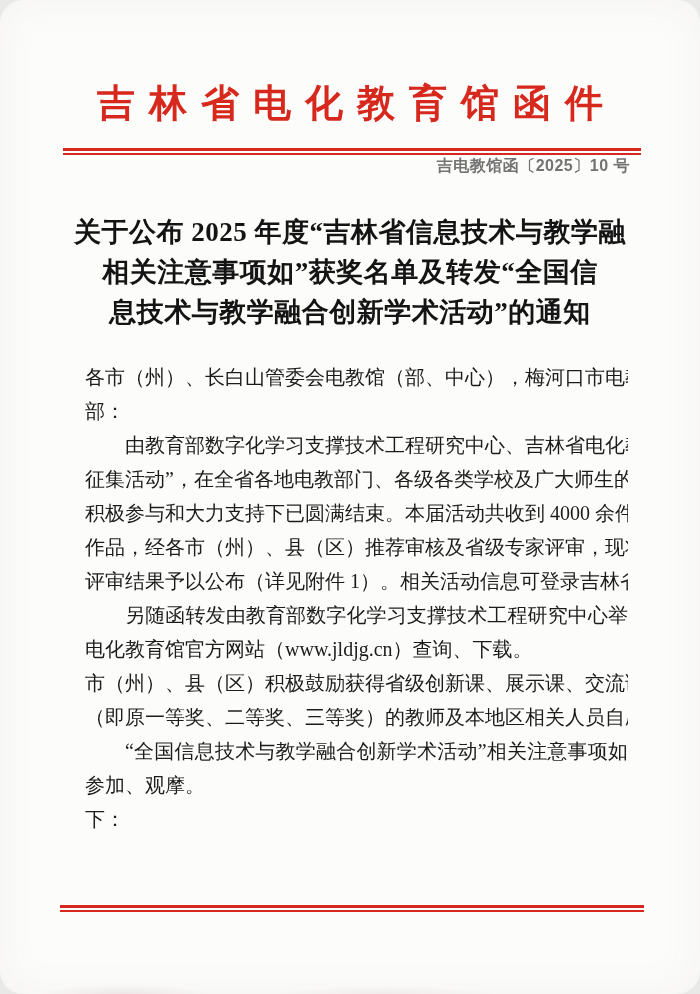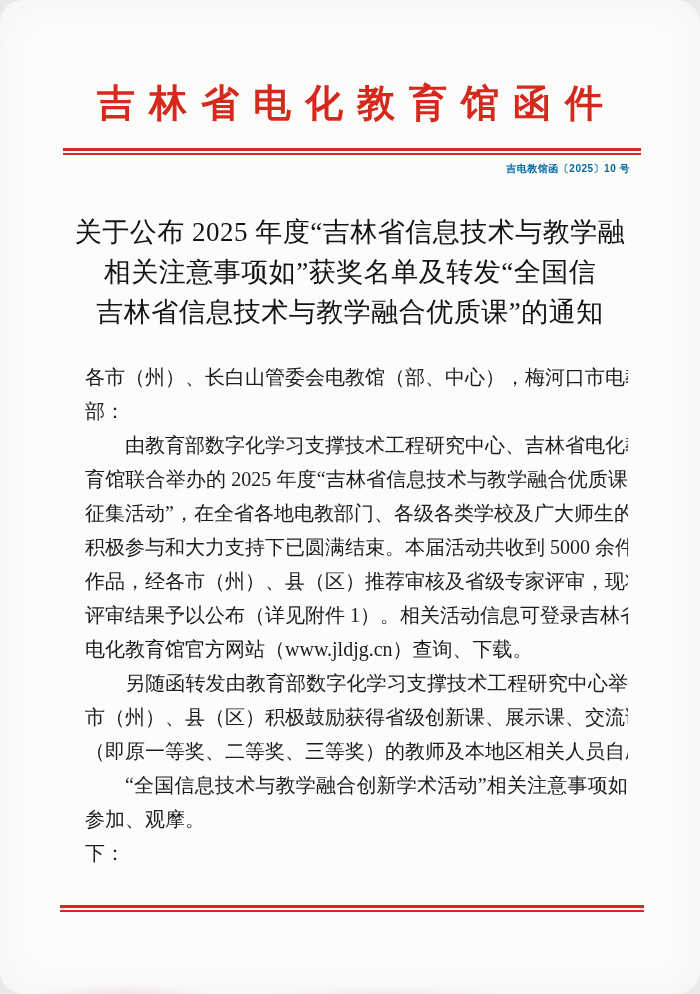"吉电教馆函〔2025〕10 号" .doc-number { color: #0369a1 -> #737373; font-size: 10px -> 16px; top: 162px -> 156px }
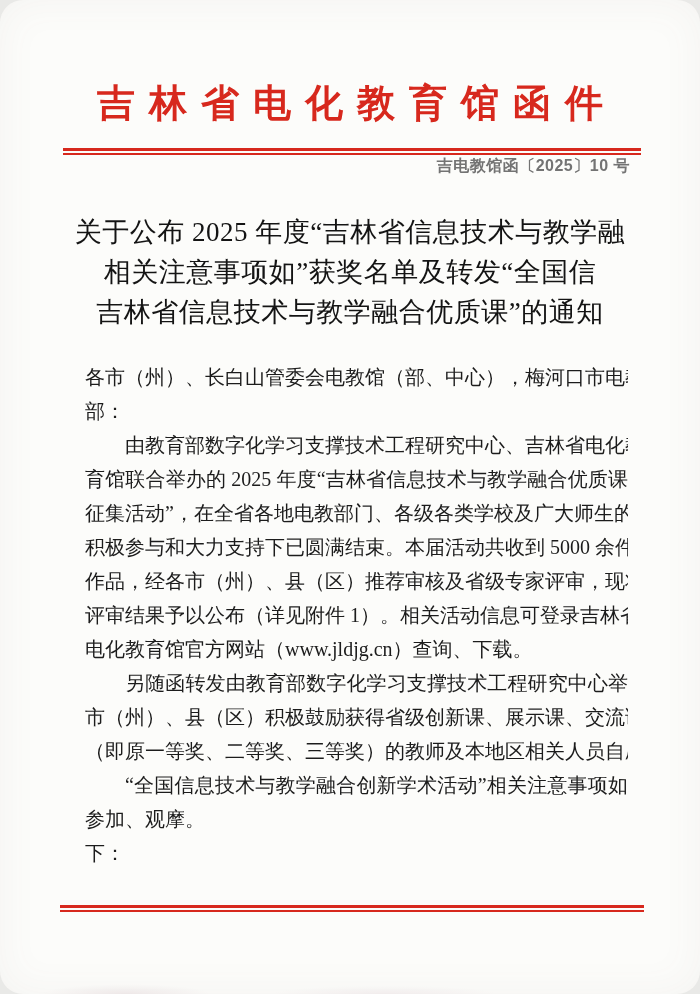"关于公布 2025 年度“吉林省信息技术与教学融" .title { font-weight: normal -> bold }
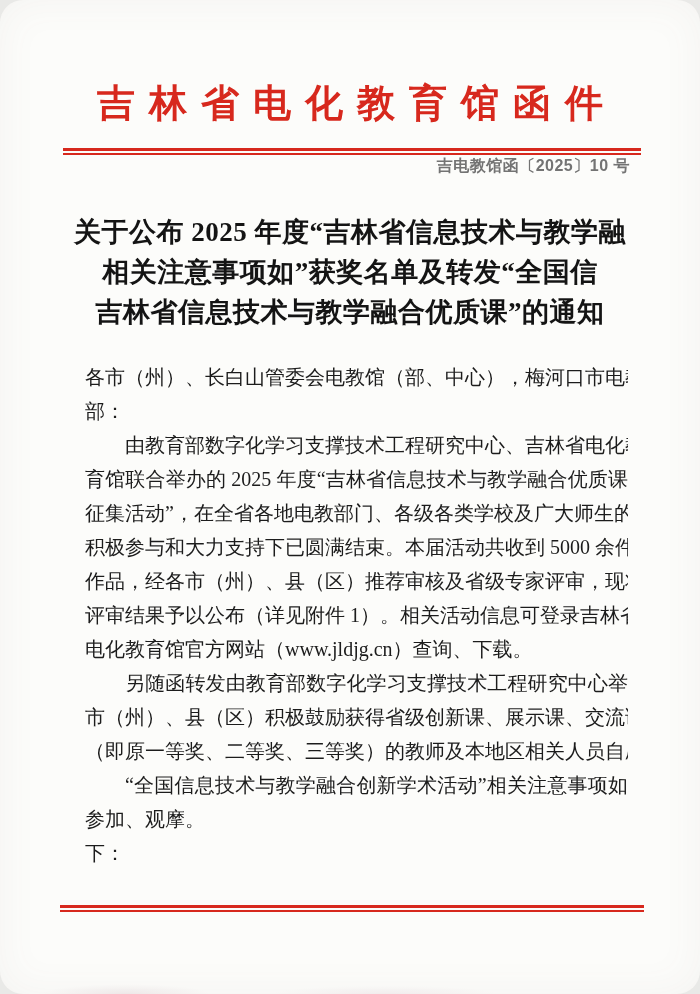"吉林省信息技术与教学融合优质课”的通知" span.tline { text: 吉林省信息技术与教学融合优质课 -> 息技术与教学融合创新学术活动 }
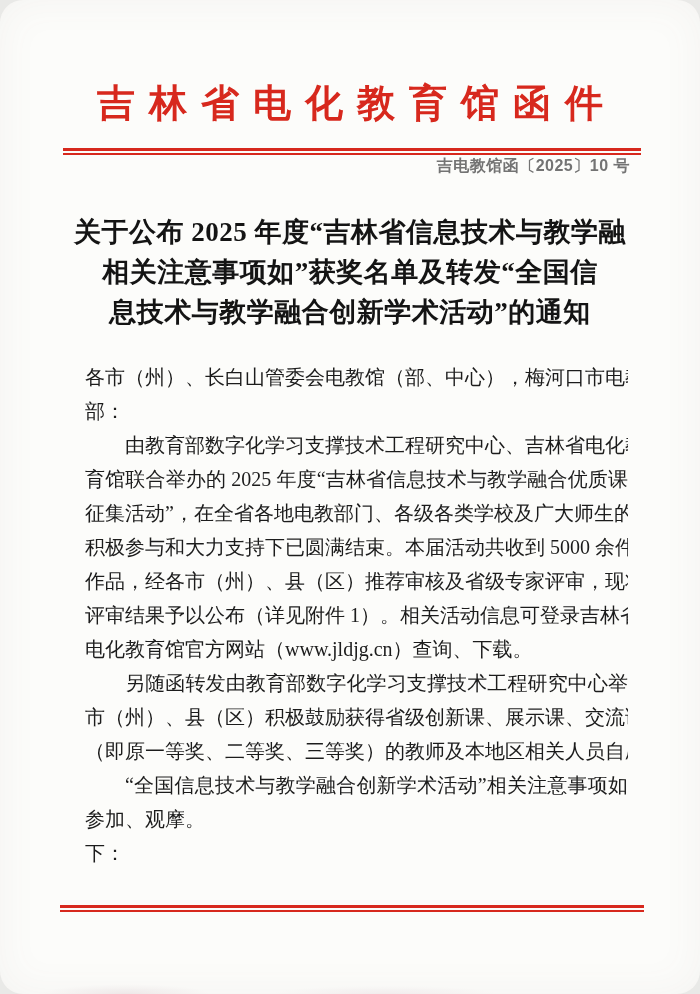"育馆联合举办的 2025 年度“吉林省信息技术与教学融合优质课" div.bline { html: <div>育馆联合举办的 2025 年度“吉林省信息技术与教学融合优质课</div> -> none }
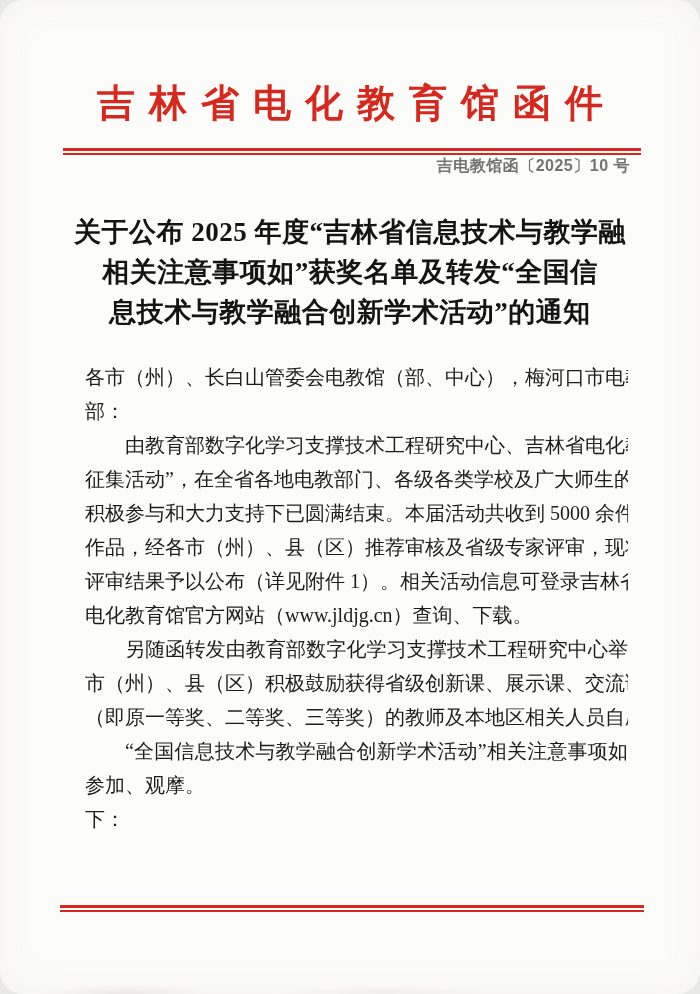"积极参与和大力支持下已圆满结束。本届活动共收到 5000 余件" div.bline { text: 5000 -> 4000 }
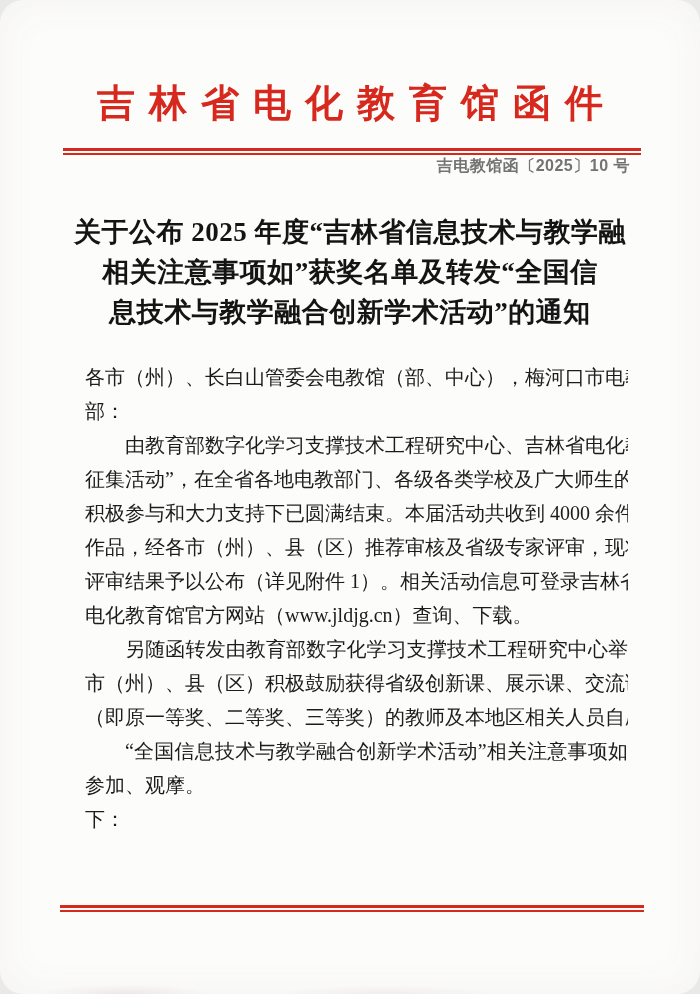"电化教育馆官方网站（www.jldjg.cn）查询、下载。" div.bline { order: before "另随函转发由教育部数字化学习支撑技术工程研究中心举" -> after "另随函转发由教育部数字化学习支撑技术工程研究中心举" }
